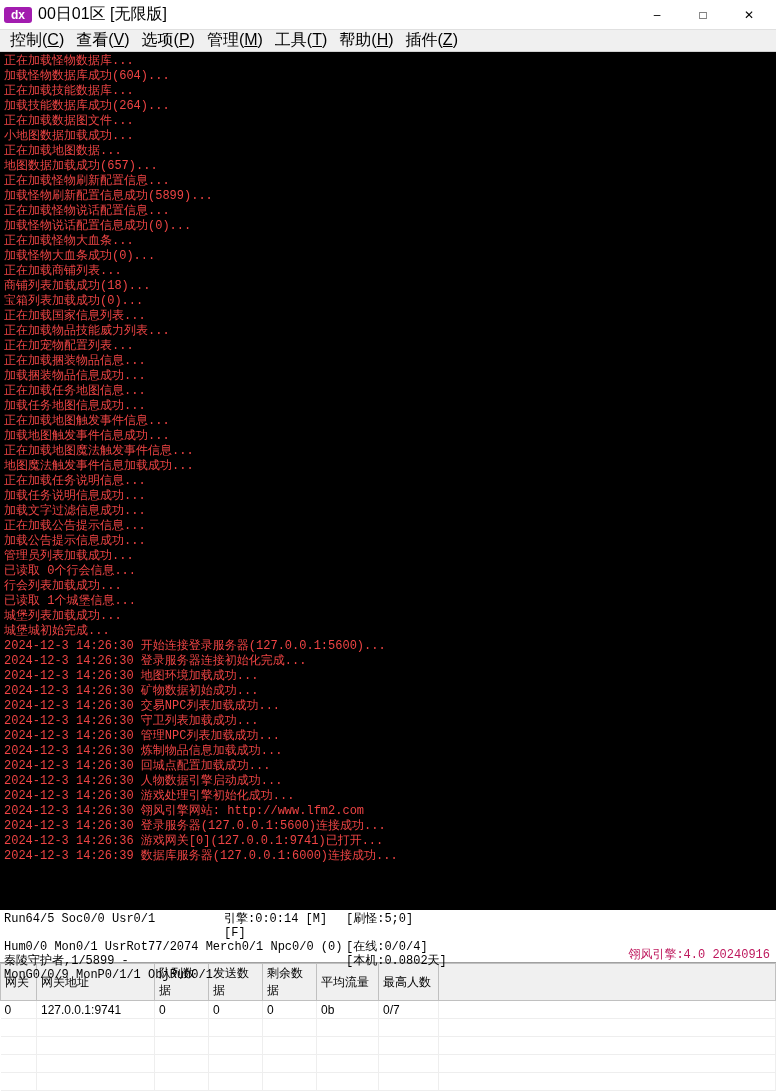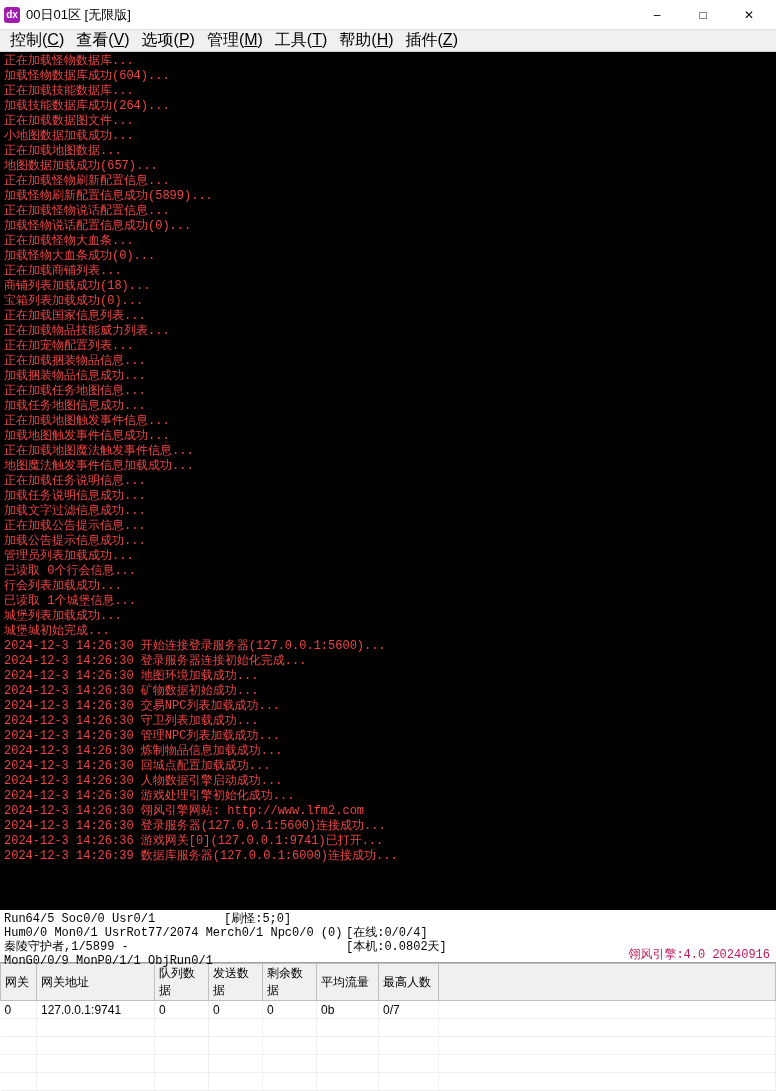"dx" .app-icon { font-size: 10px -> 12px; width: 16px -> 28px }
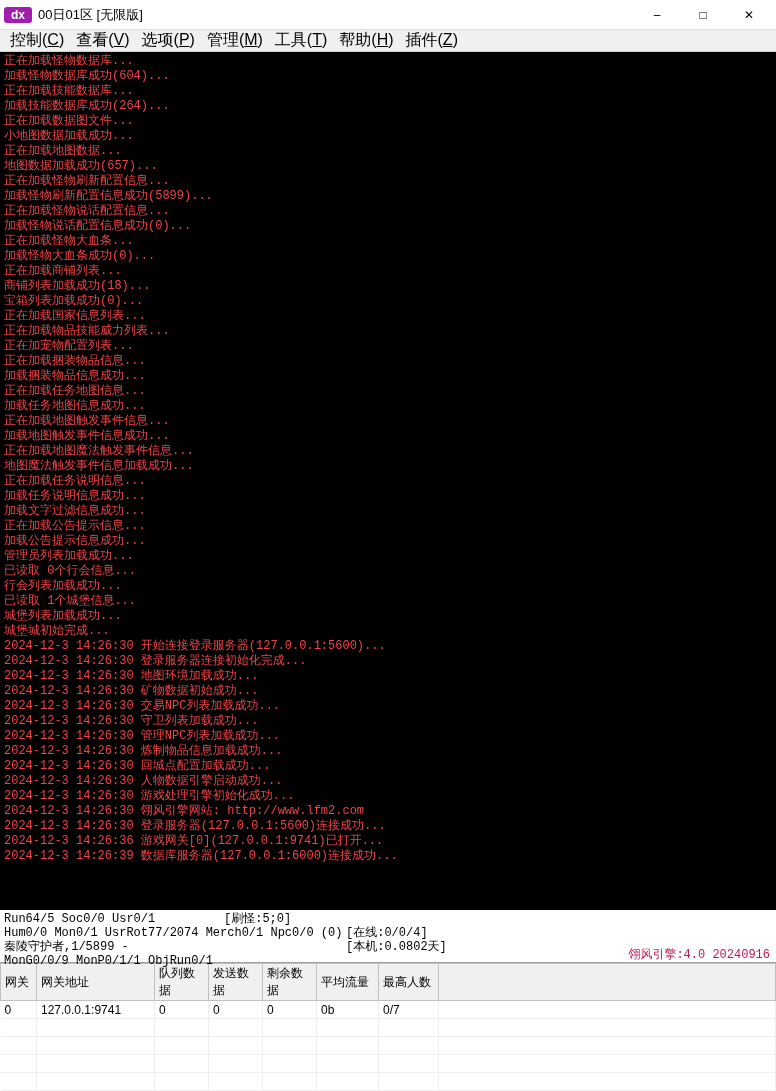"00日01区 [无限版]" .title-text { font-size: 13px -> 16px }
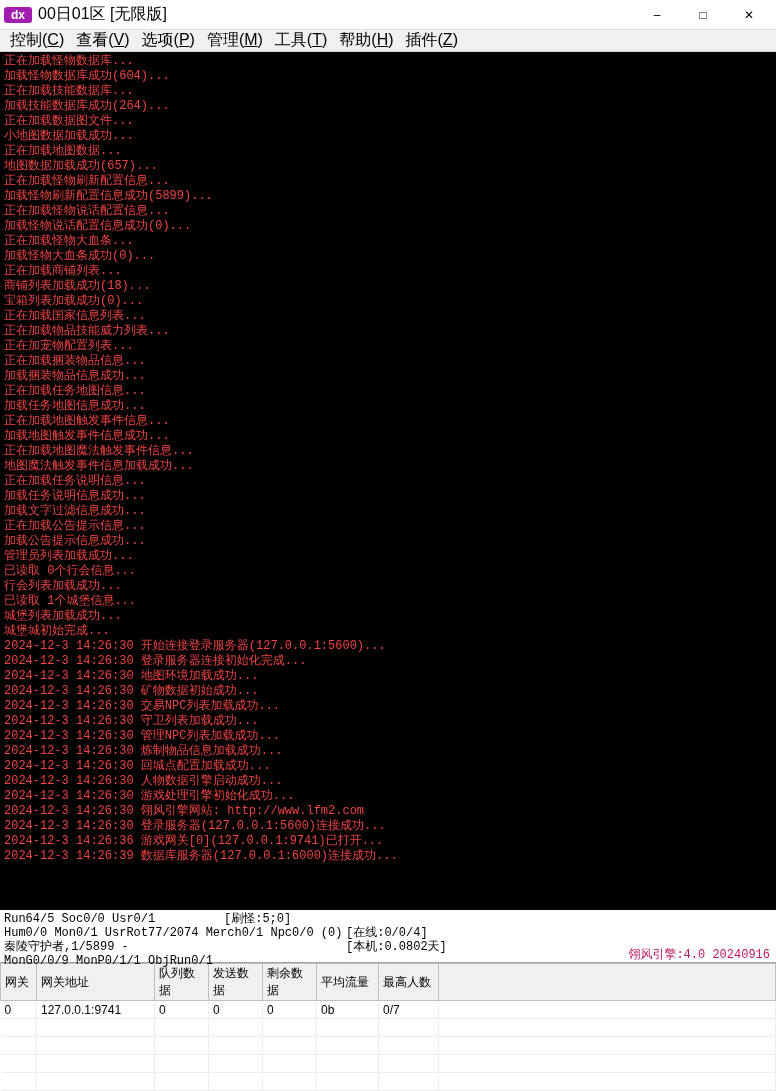"引擎:0:0:14 [M][F]" div.status-c2 { html: none -> <div>引擎:0:0:14 [M][F]</div> }
